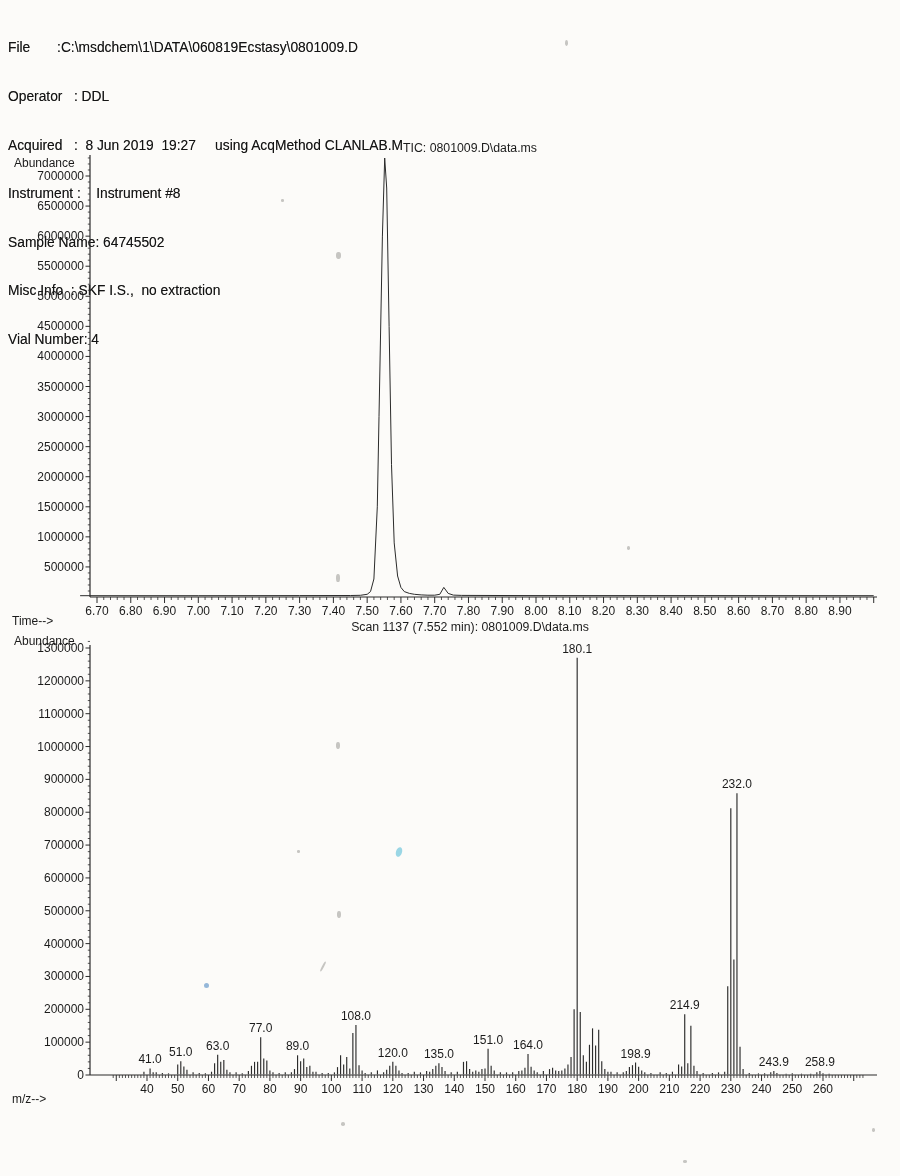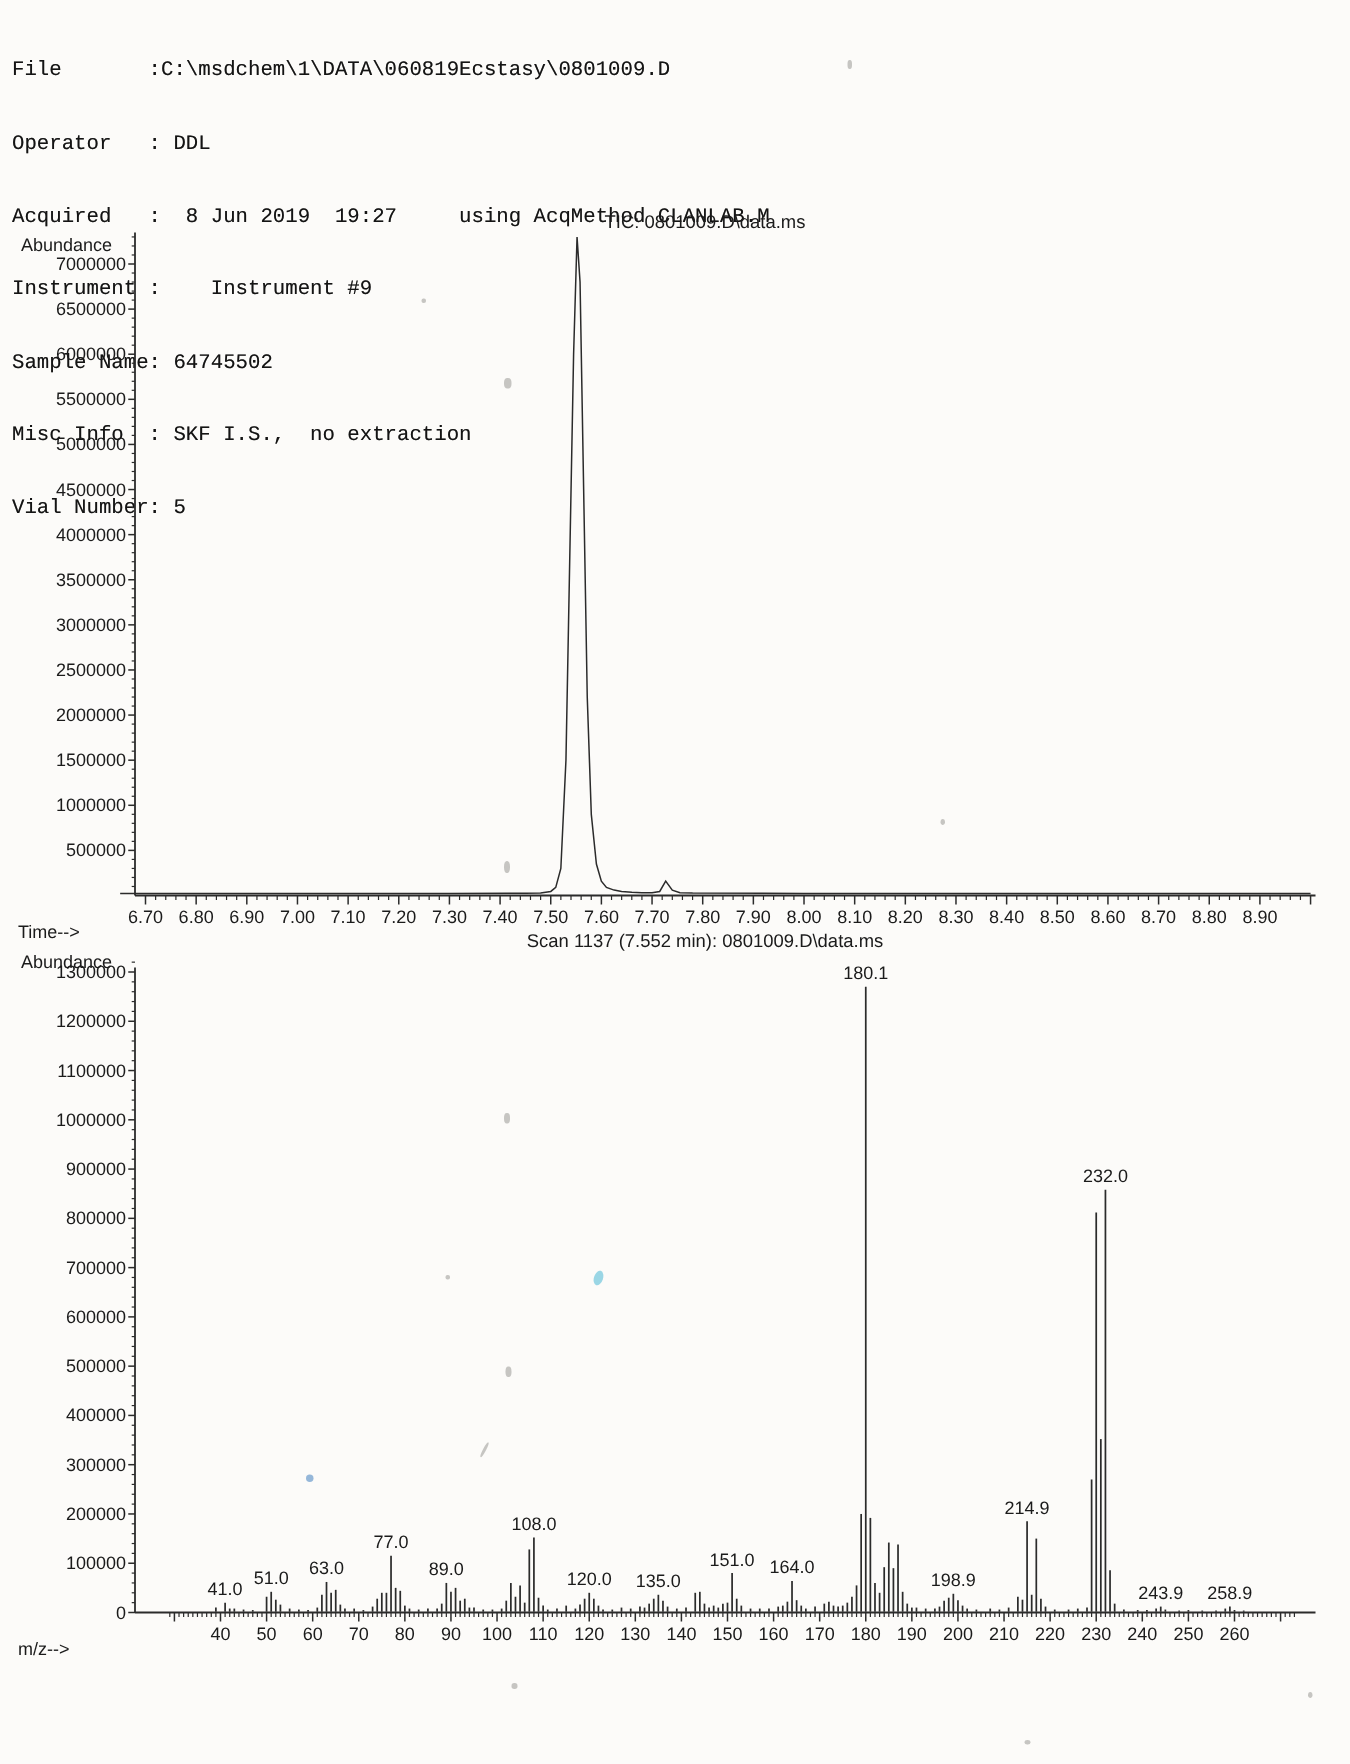"File" .hdr { font-family: Liberation Mono, monospace -> Liberation Sans, sans-serif }
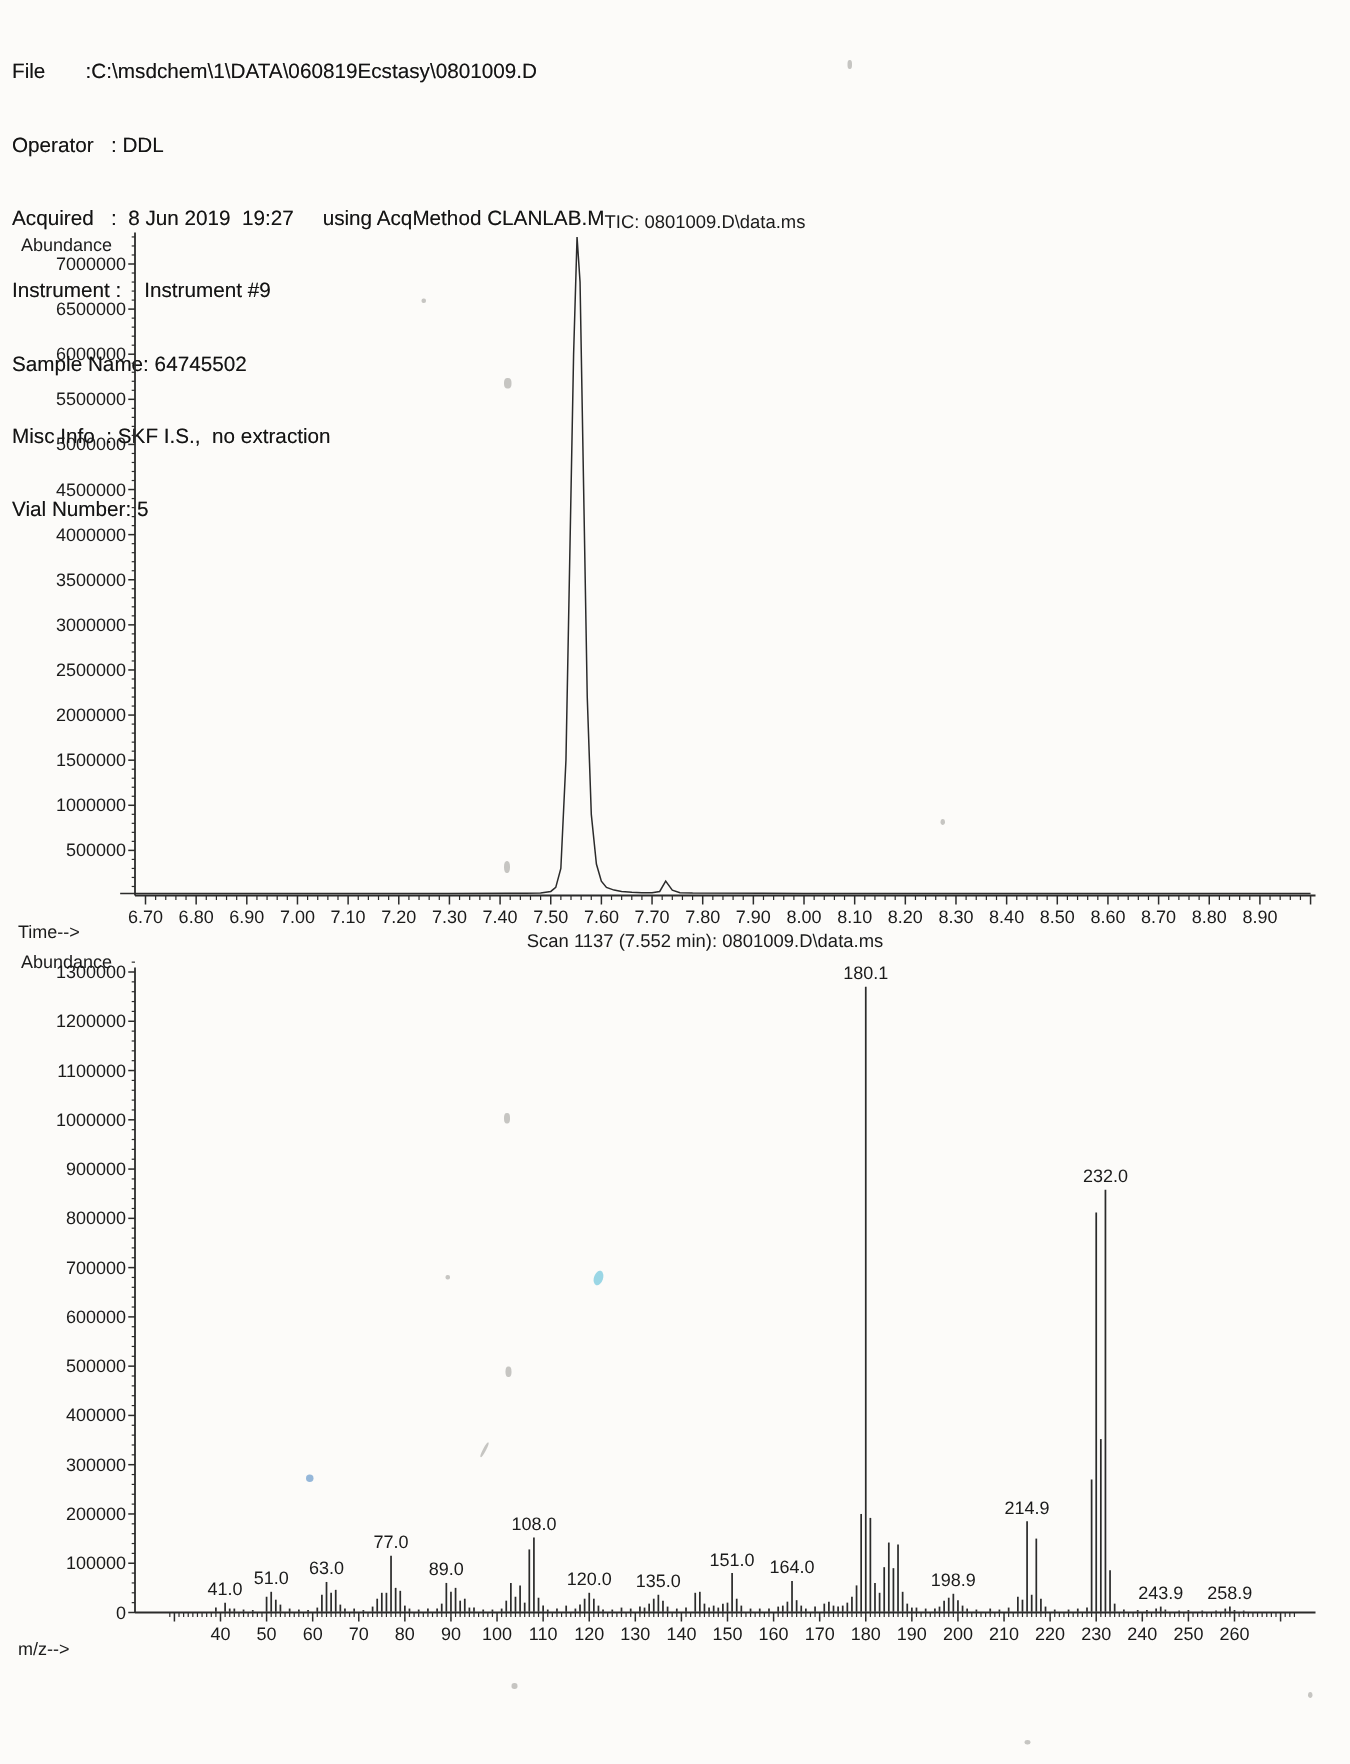"Instrument : Instrument #9" div { text: 9 -> 8 }
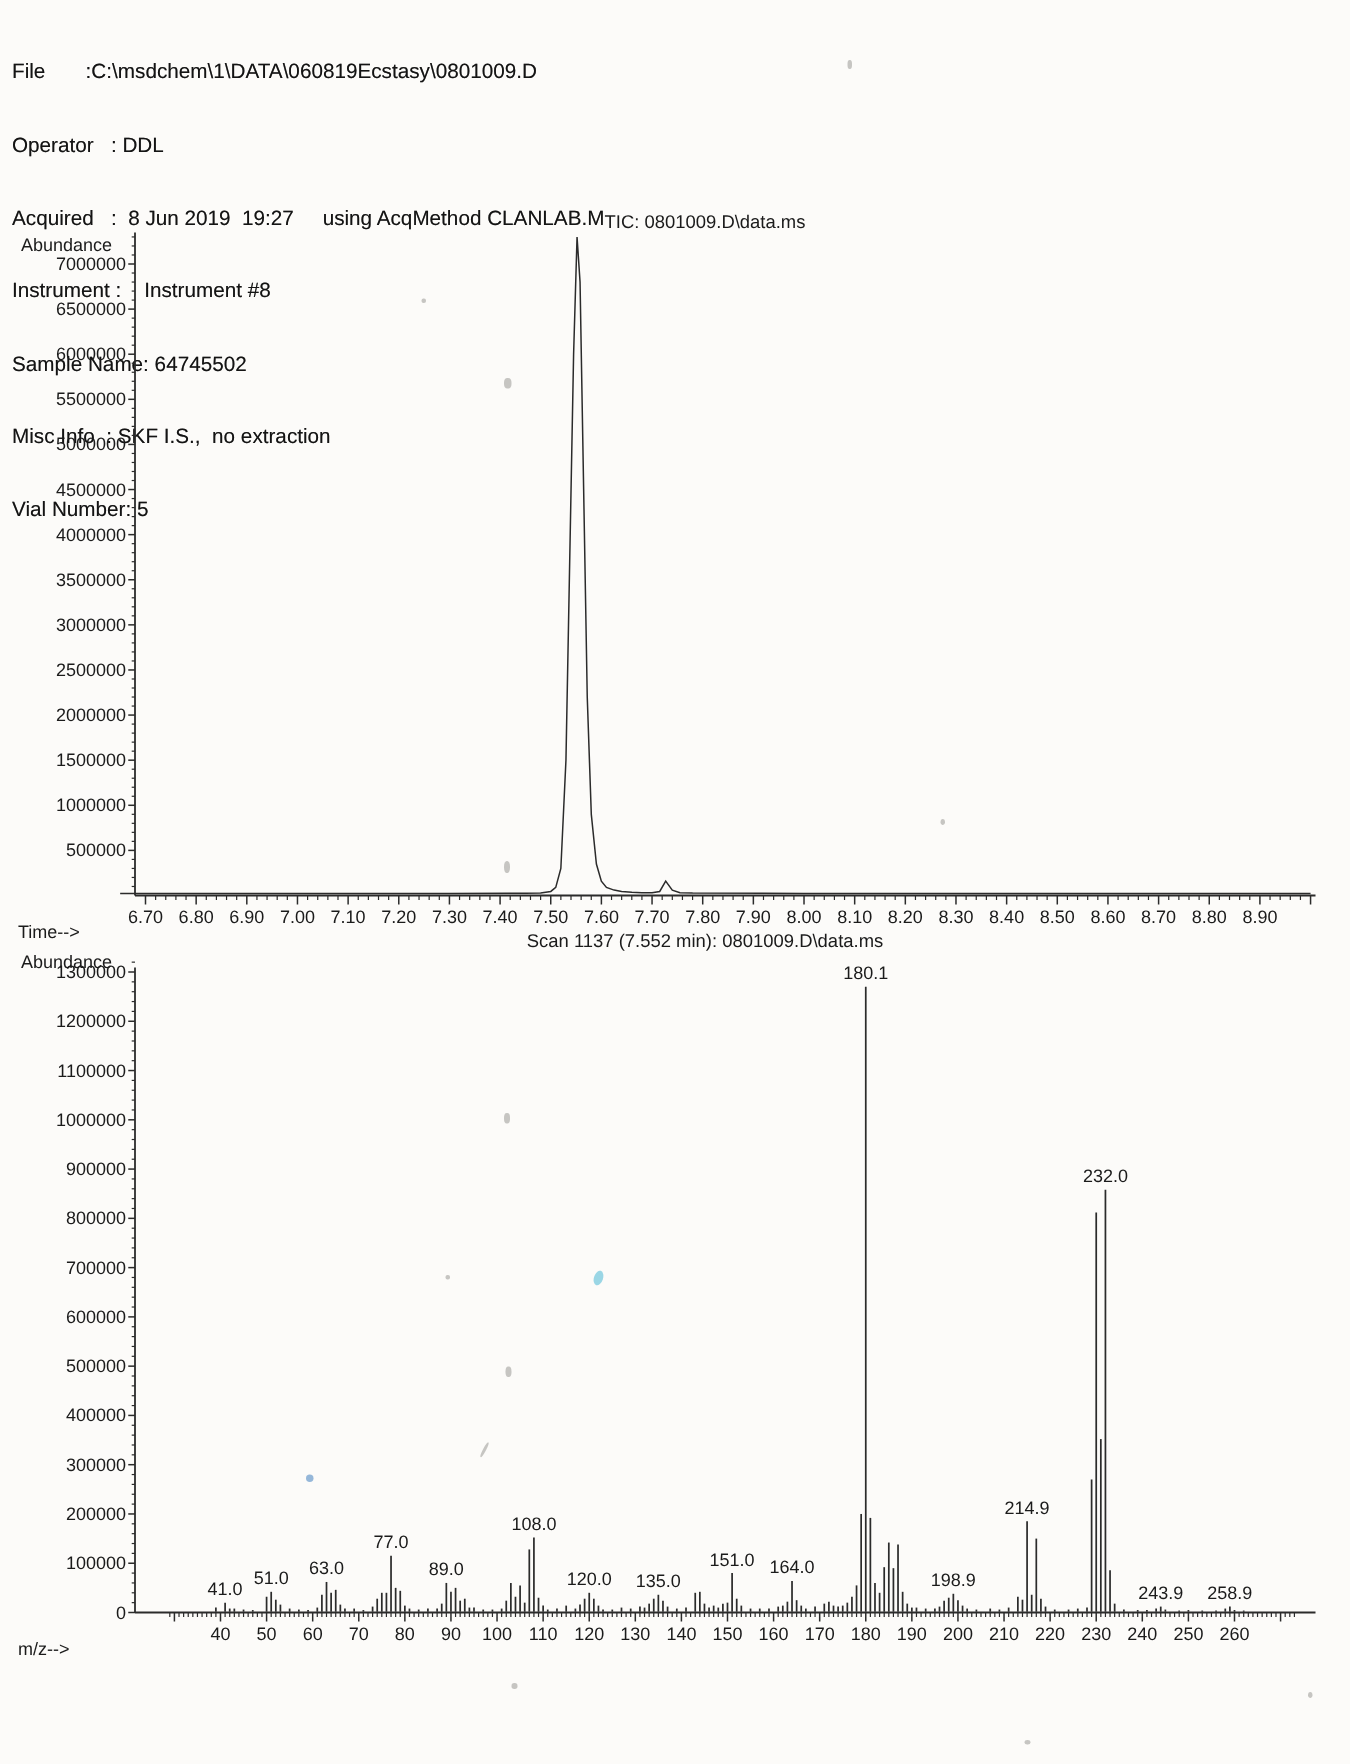"Vial Number: 5" div { text: 5 -> 4 }
